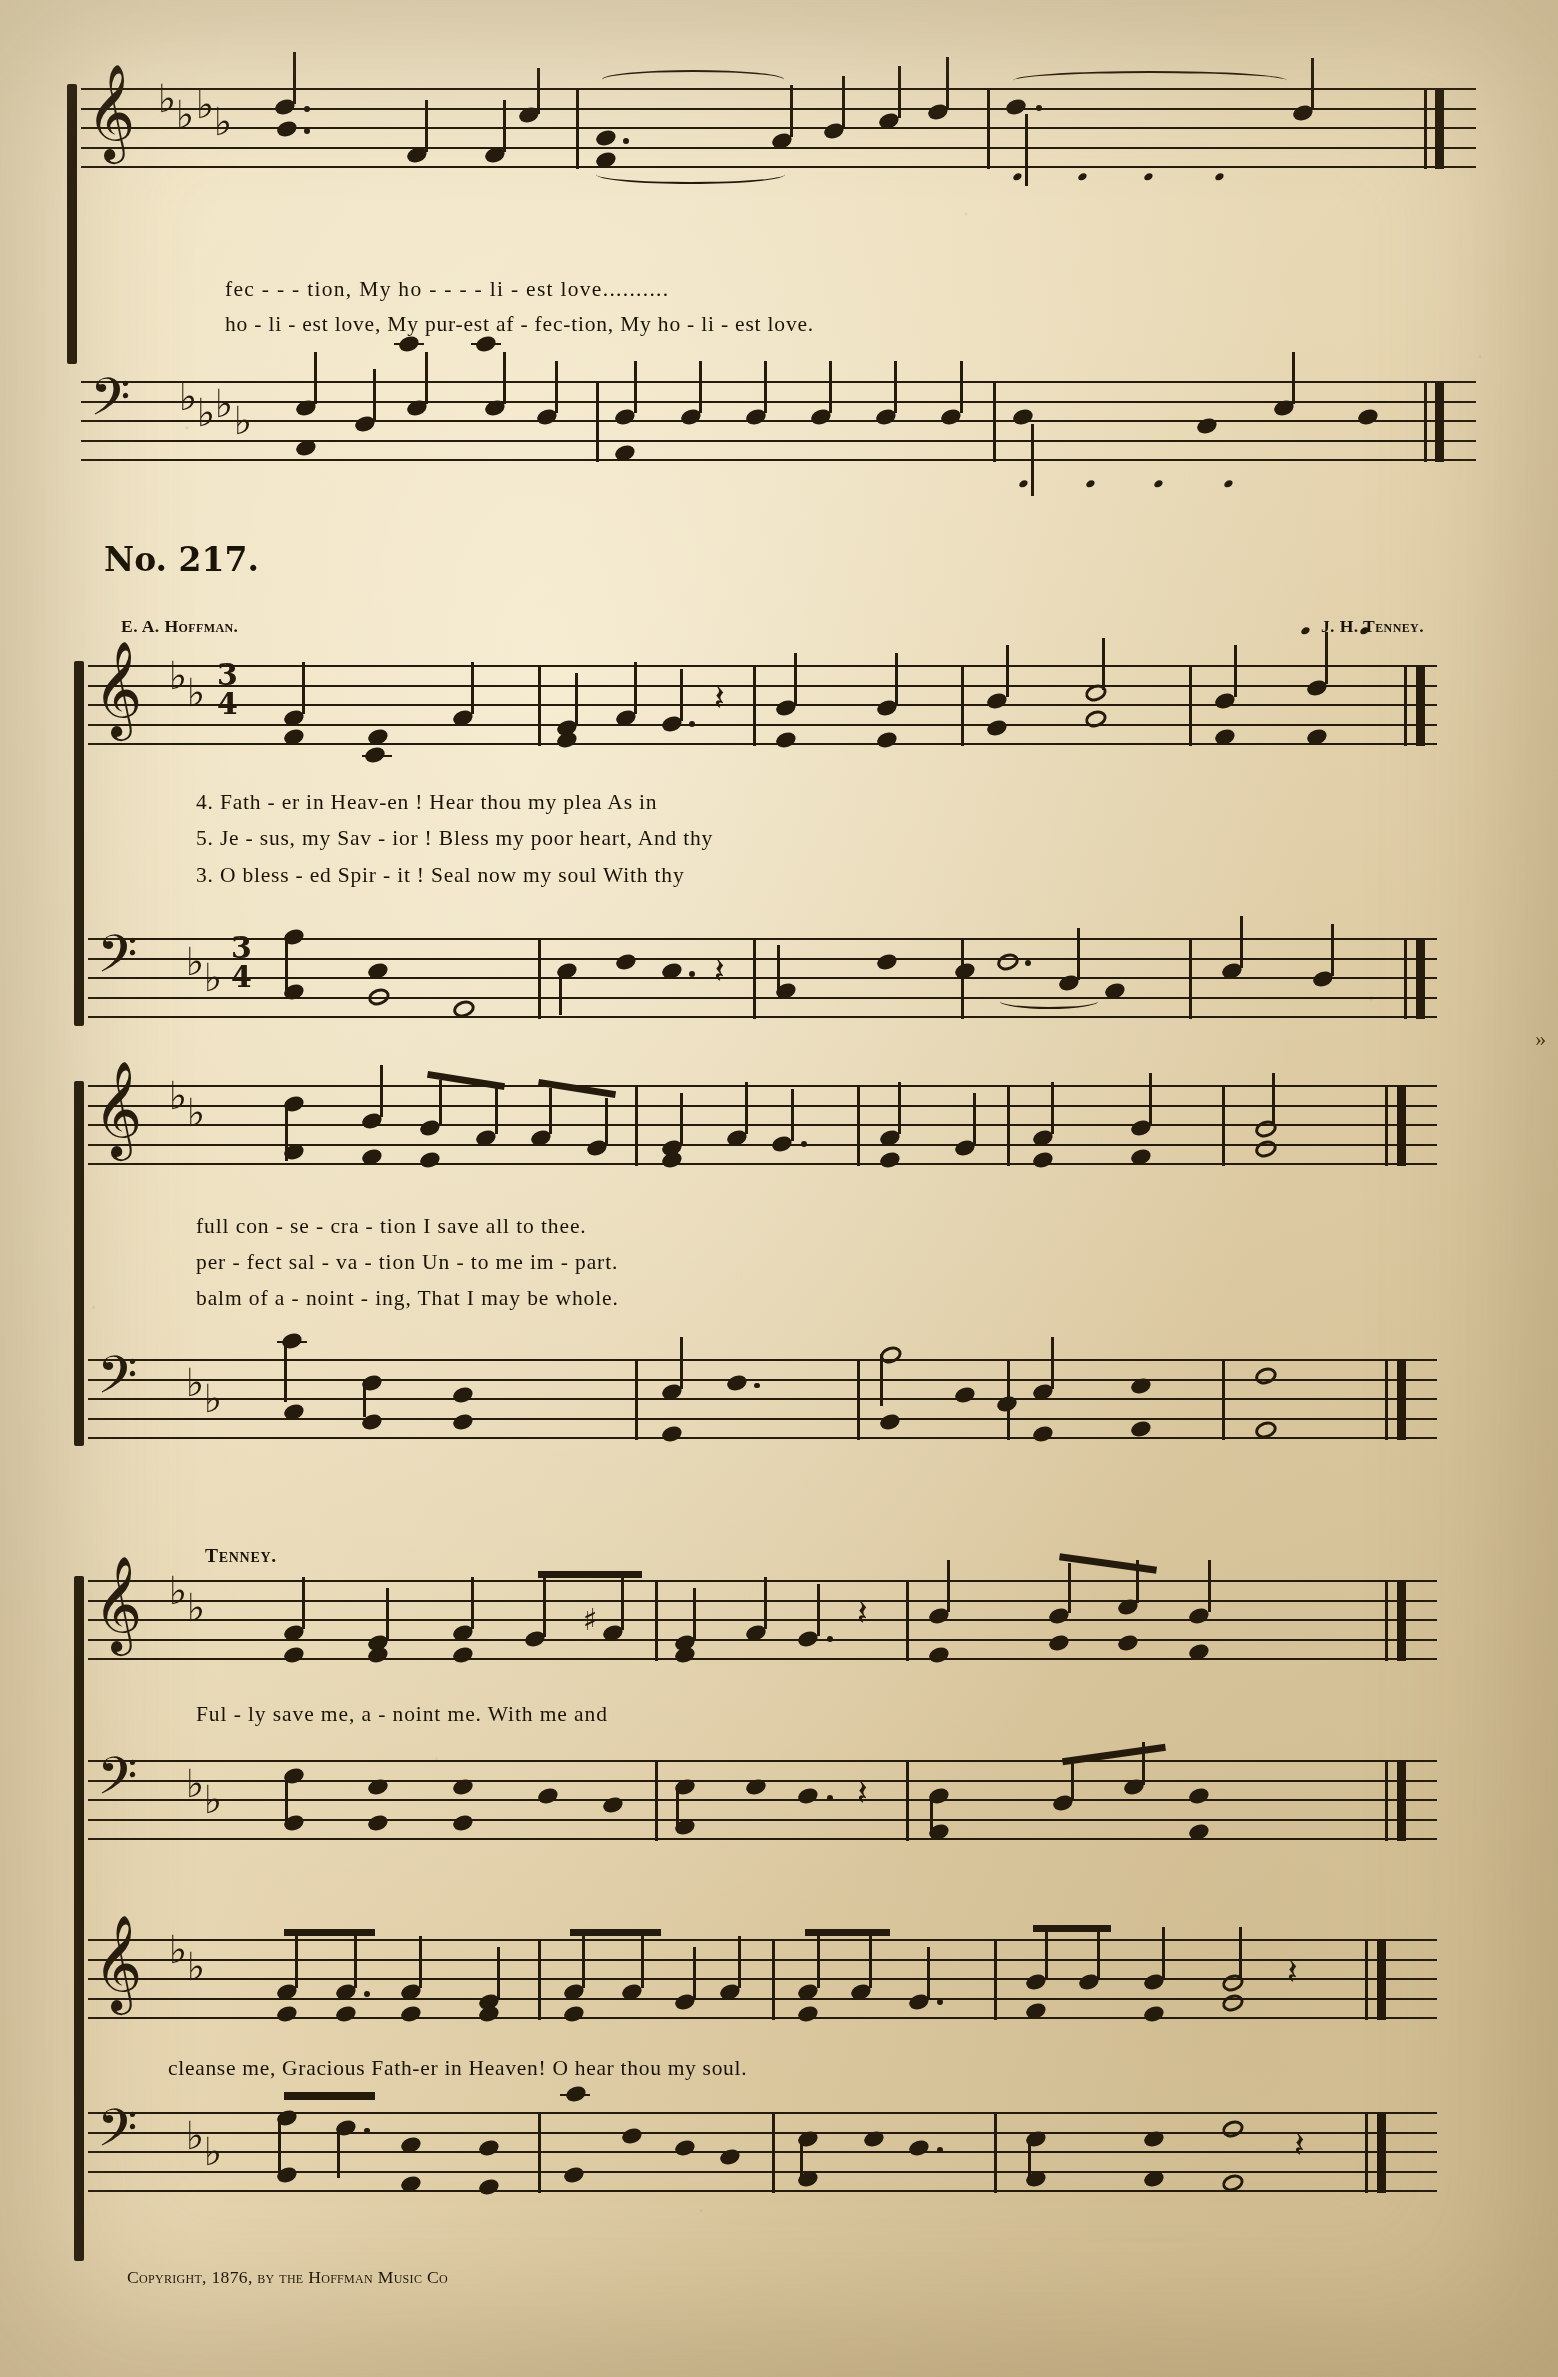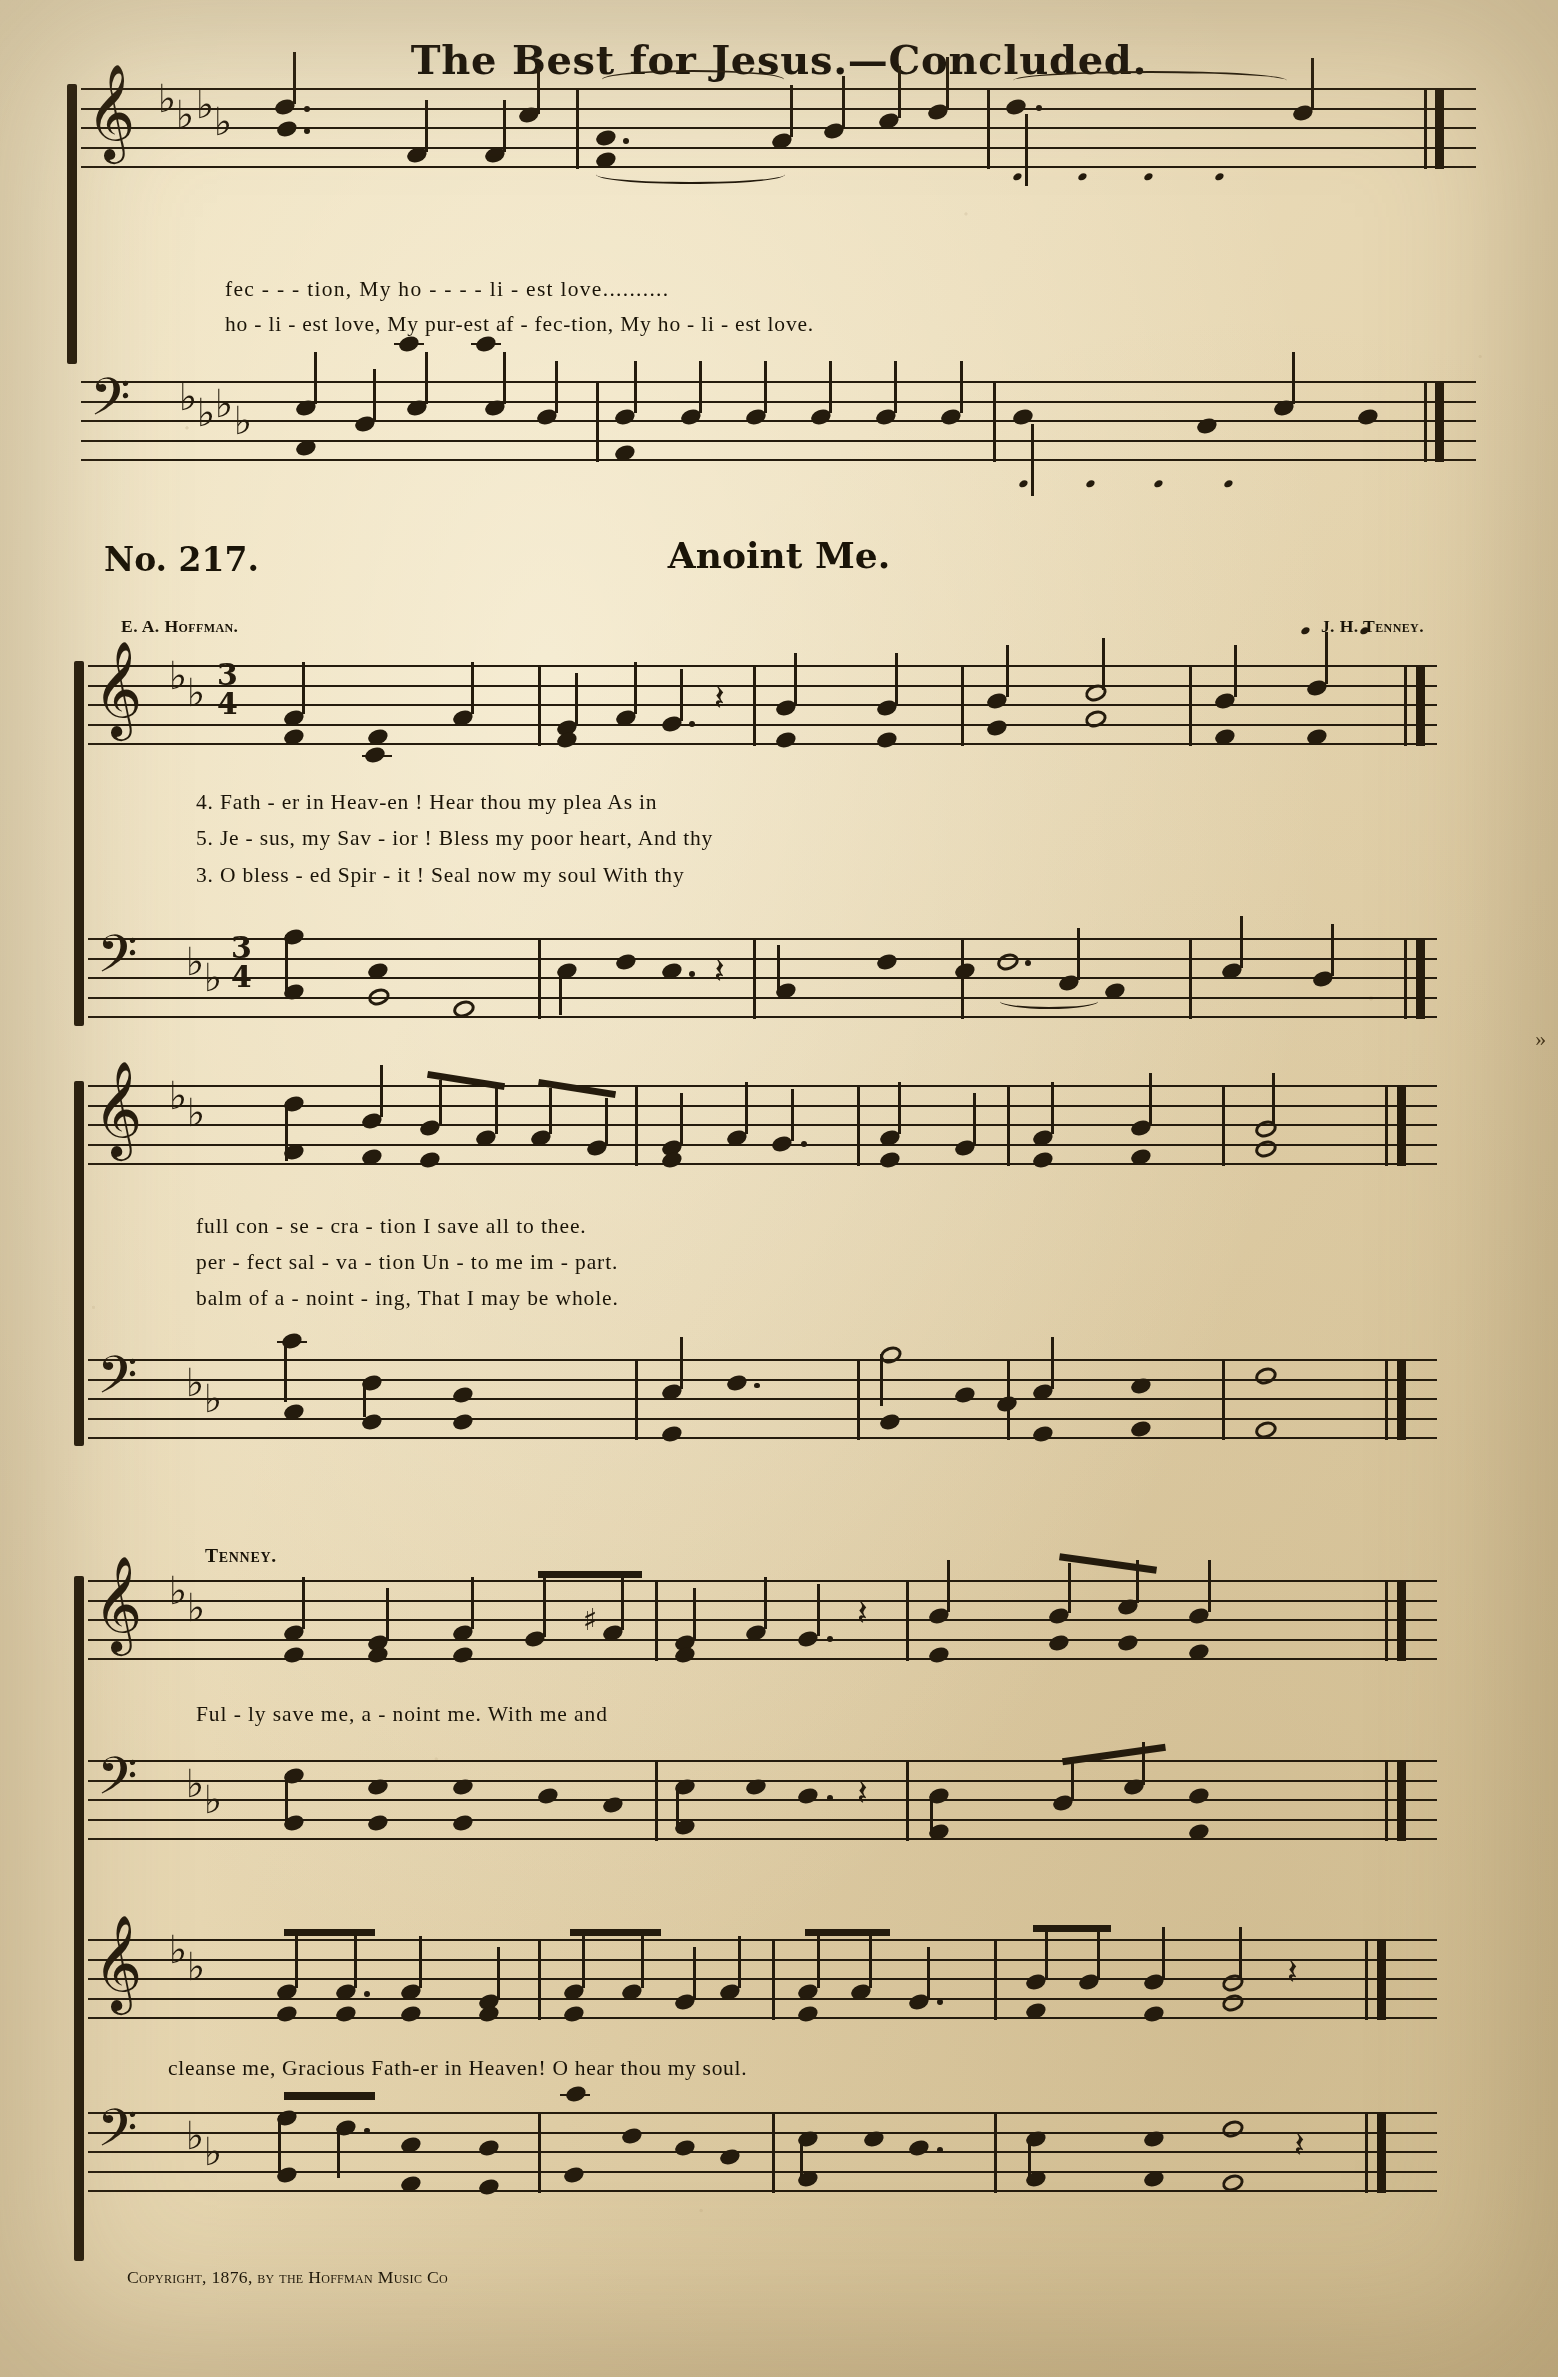"The Best for Jesus.—Concluded." div.page-title { html: <div>The Best for Jesus.—Concluded.</div> -> none }
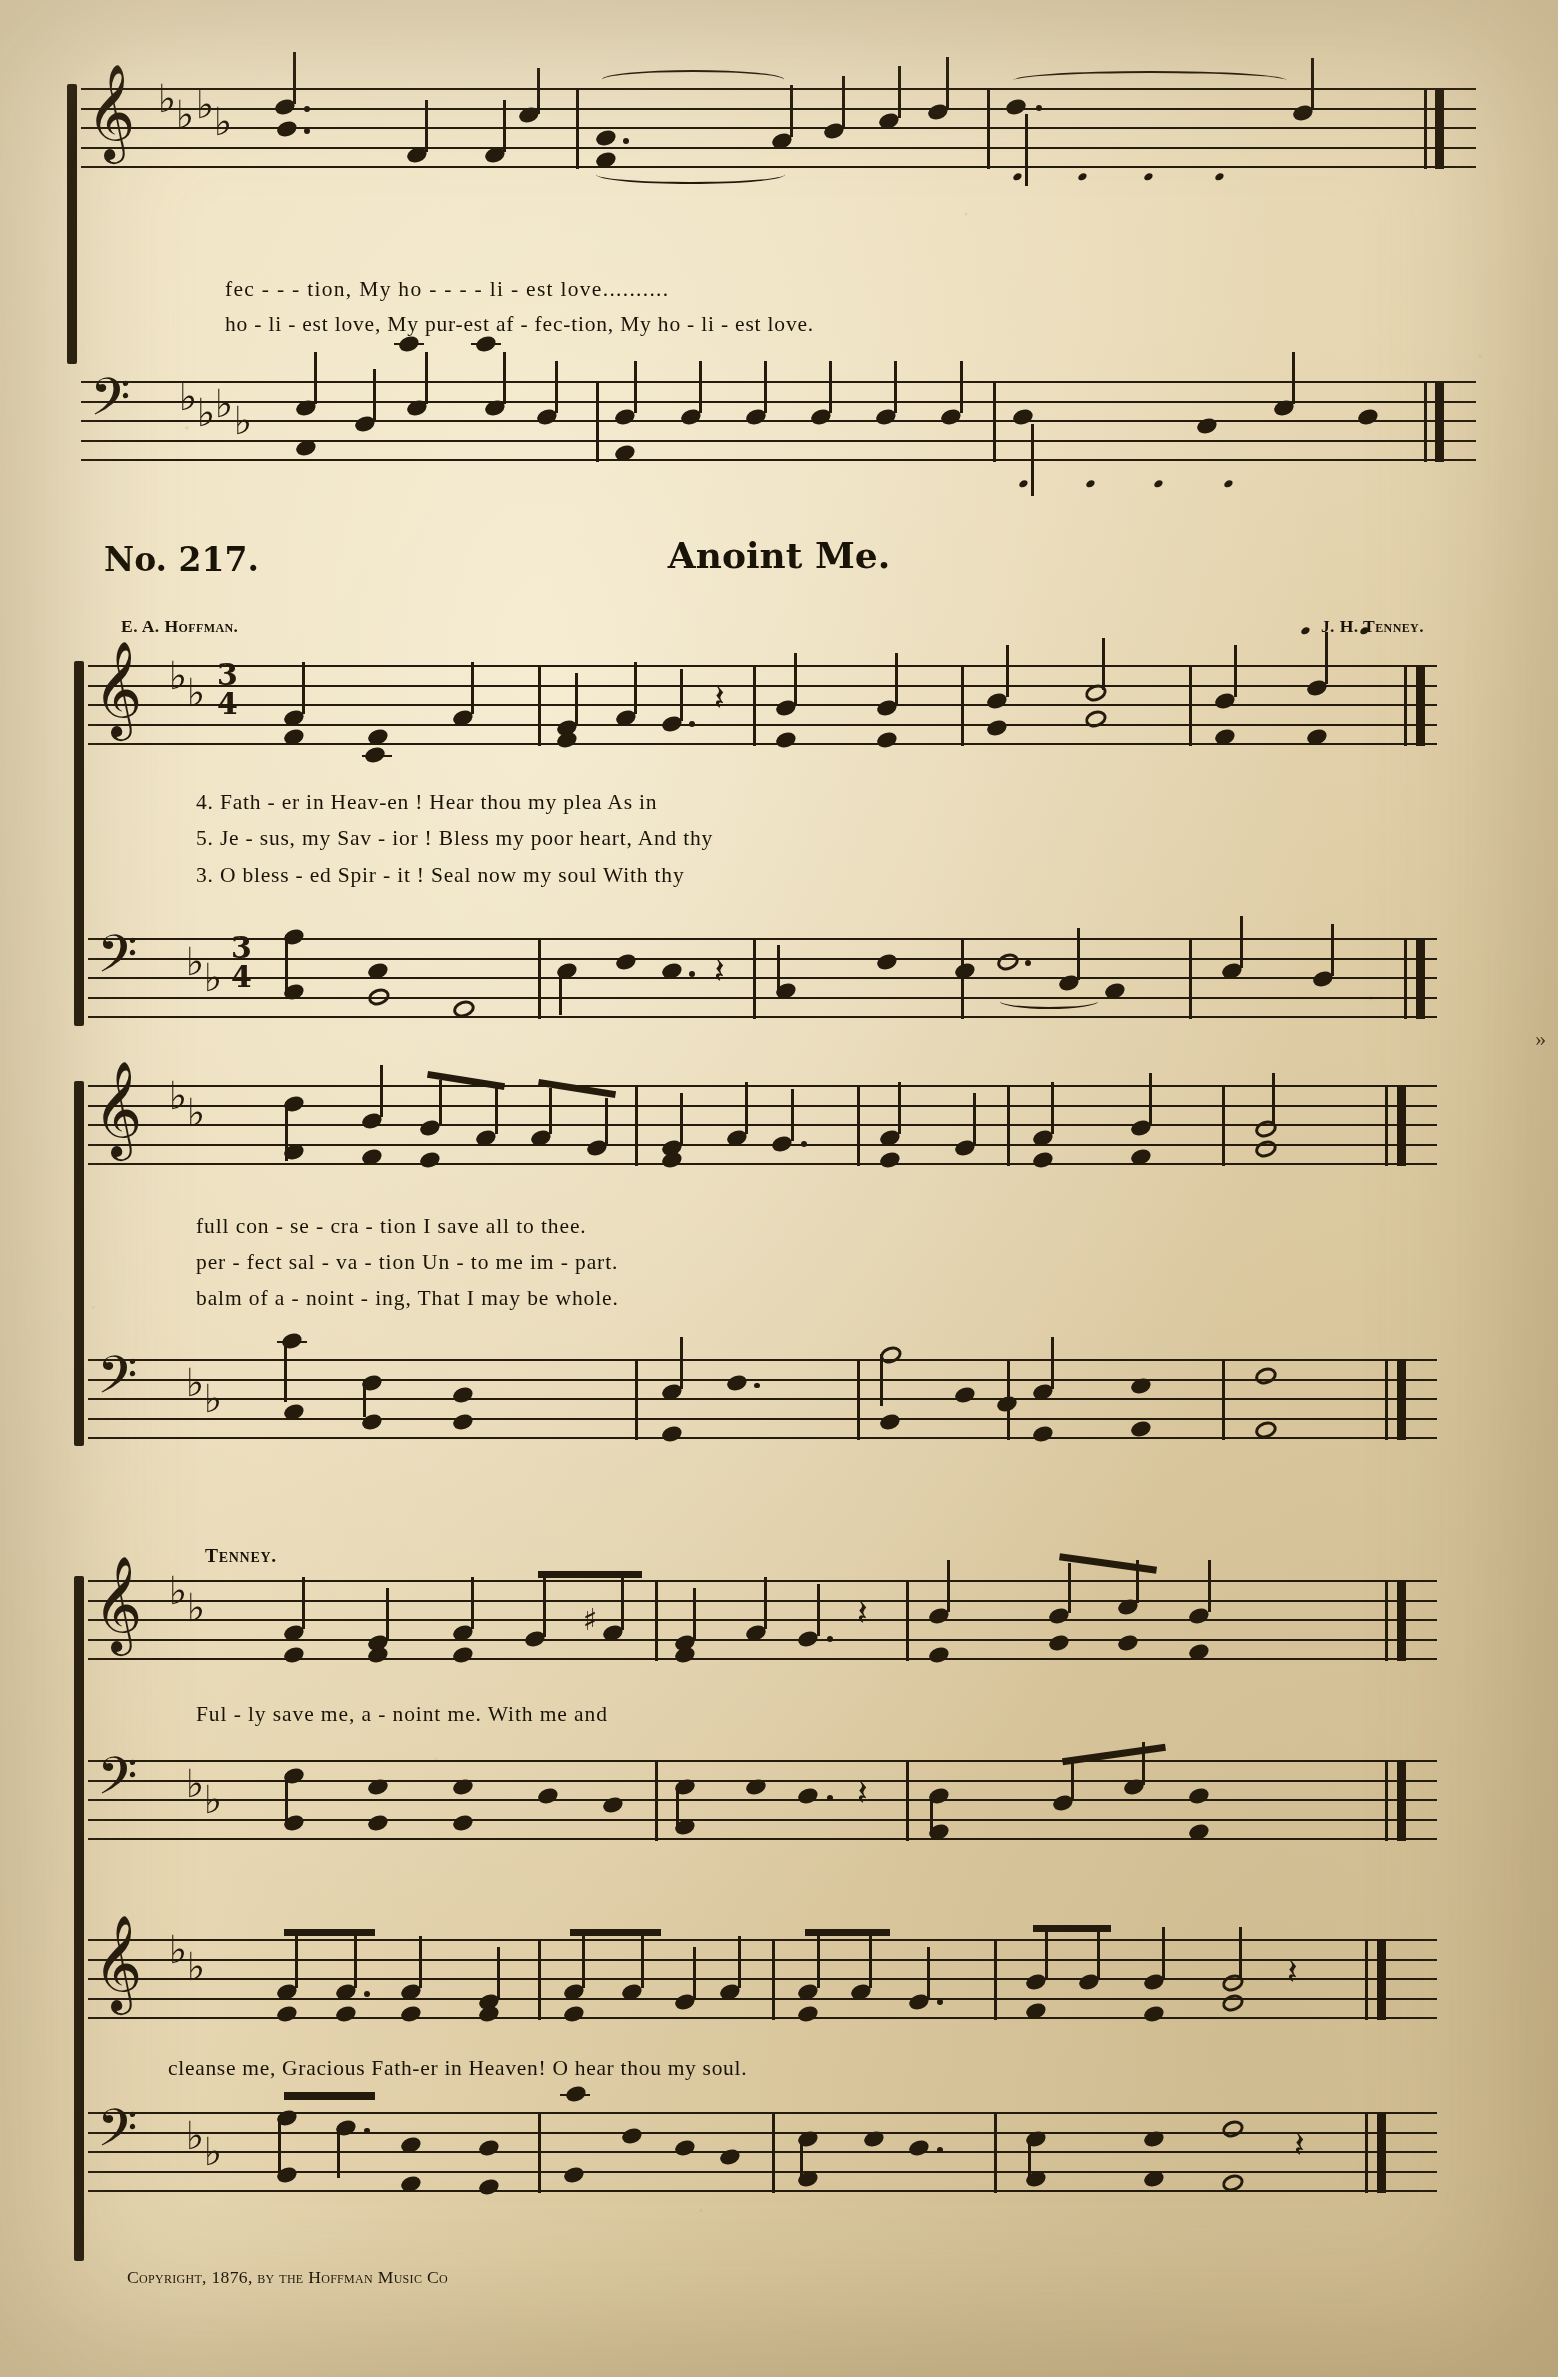"Anoint Me." div.hymn-title { html: <div>Anoint Me.</div> -> none }
